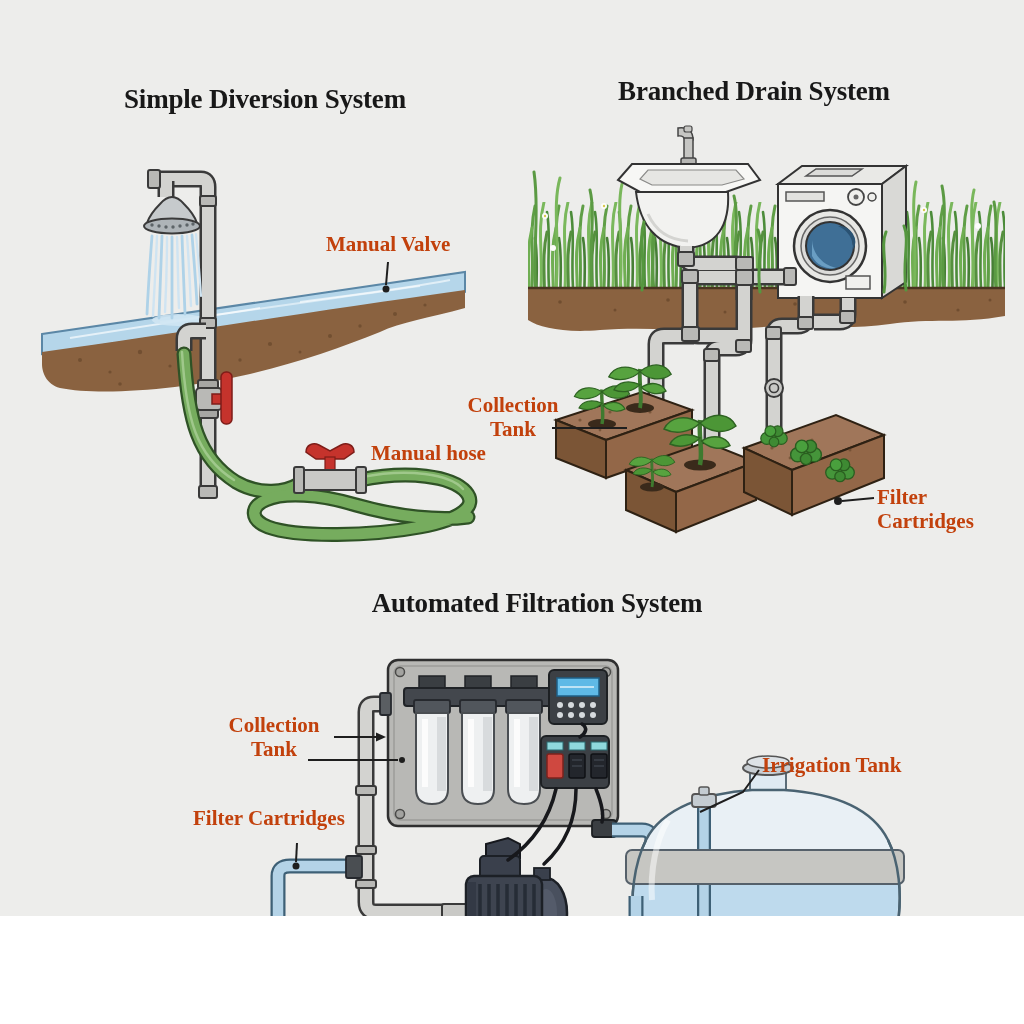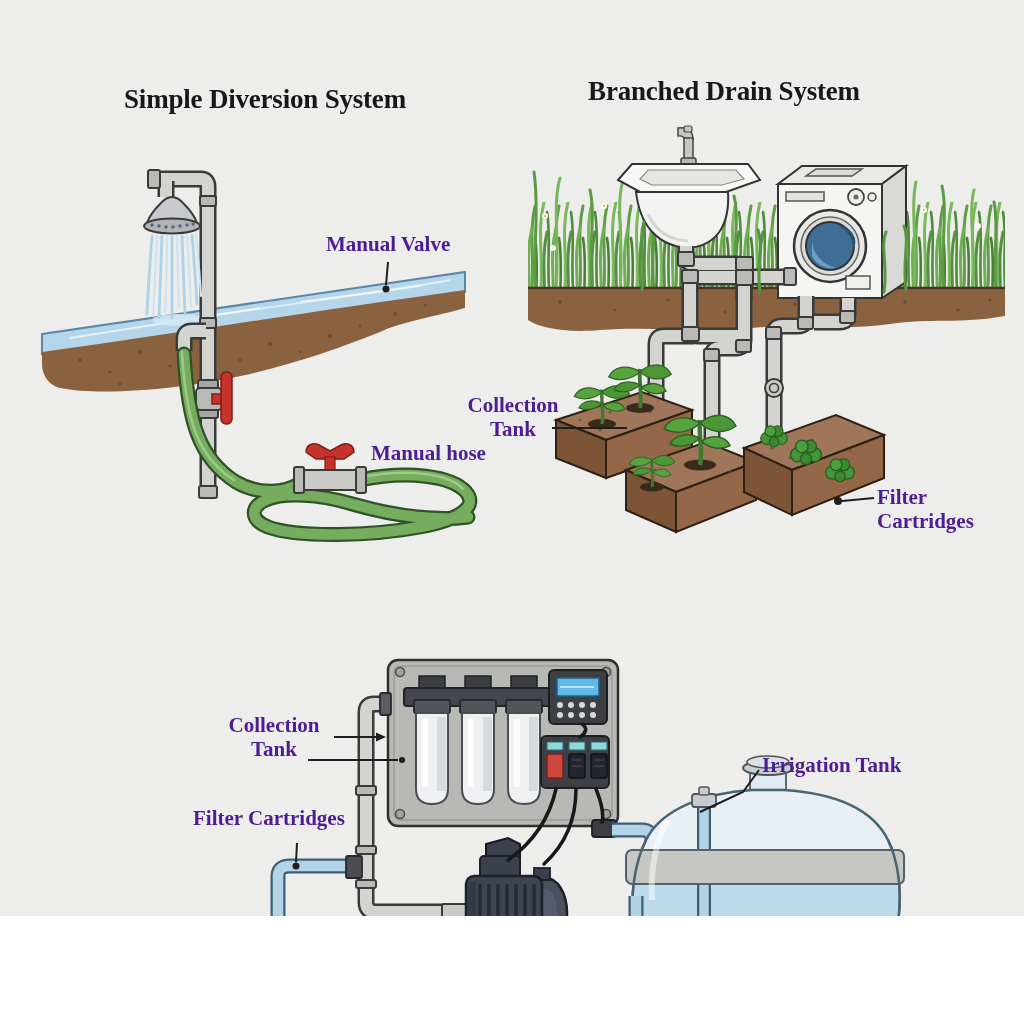"Branched Drain System" div.ttl { left: 549px -> 579px }
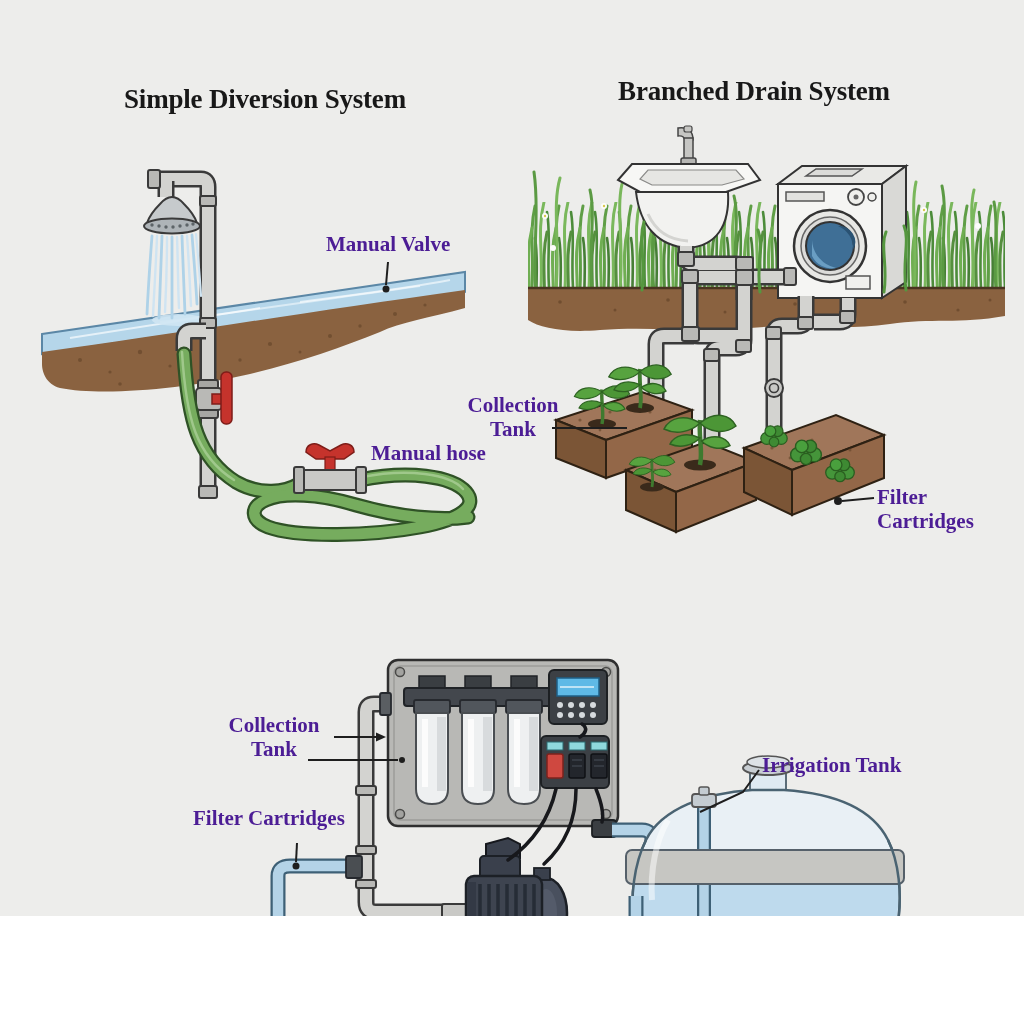"Manual Valve" .lbl { color: #4c1d95 -> #c2410c }
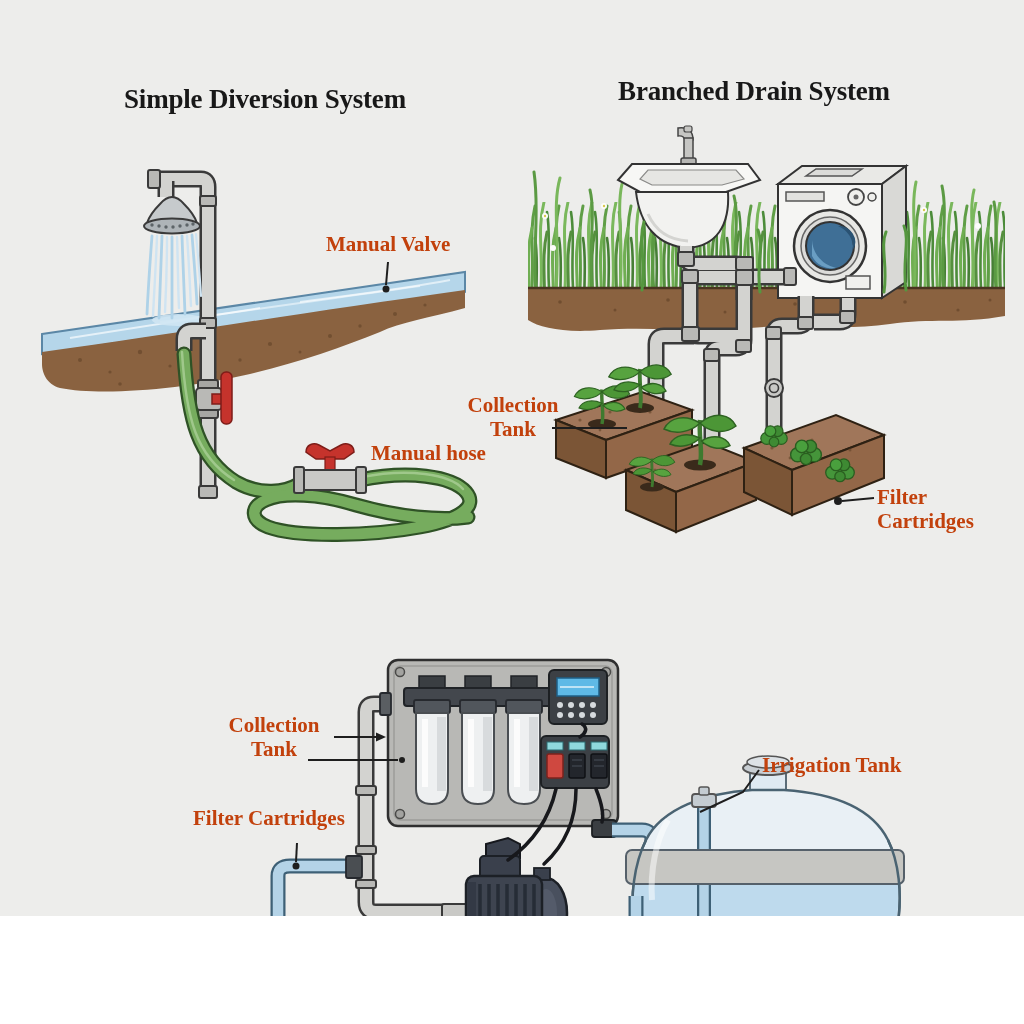"Automated Filtration System" div.ttl { html: none -> <div>Automated Filtration System</div> }
